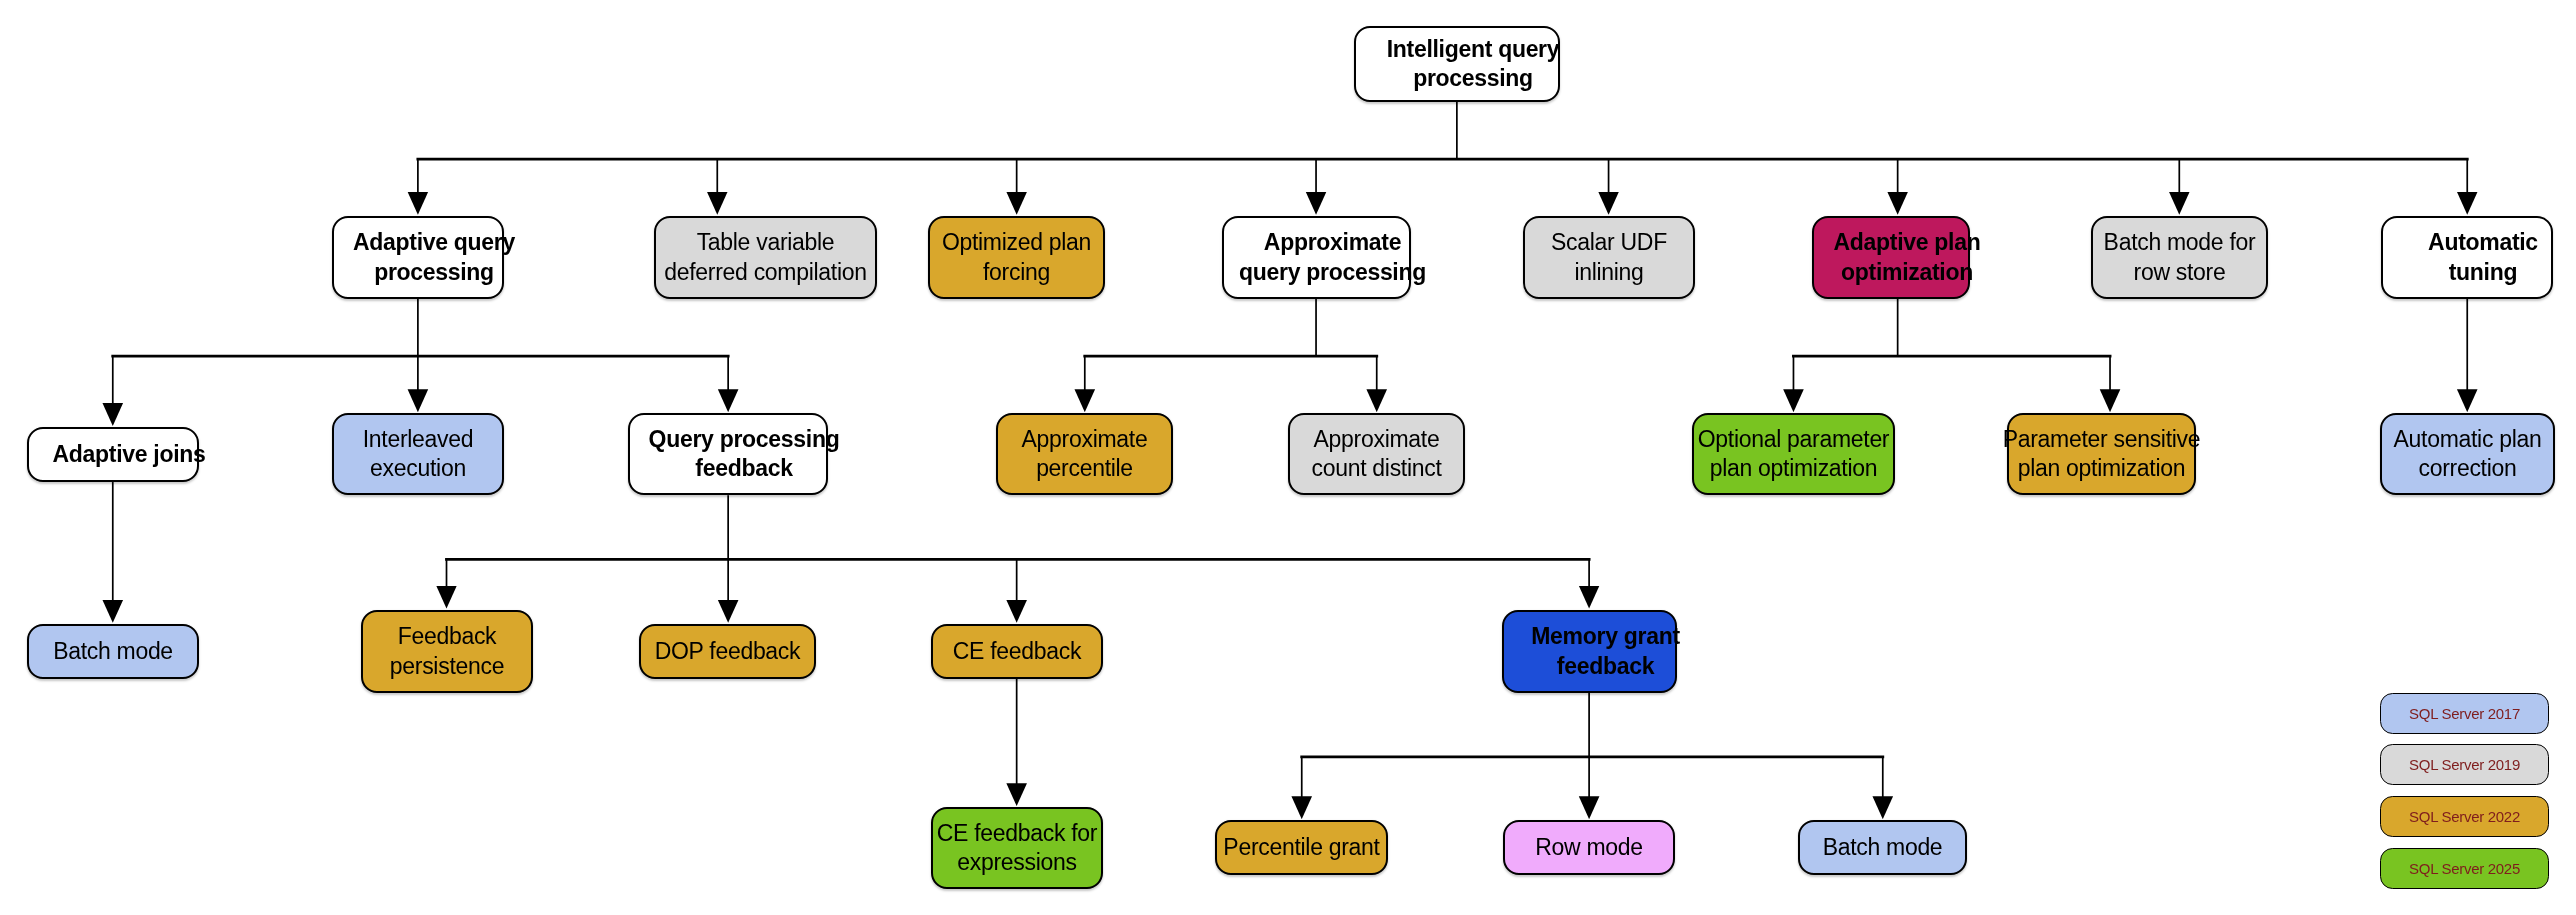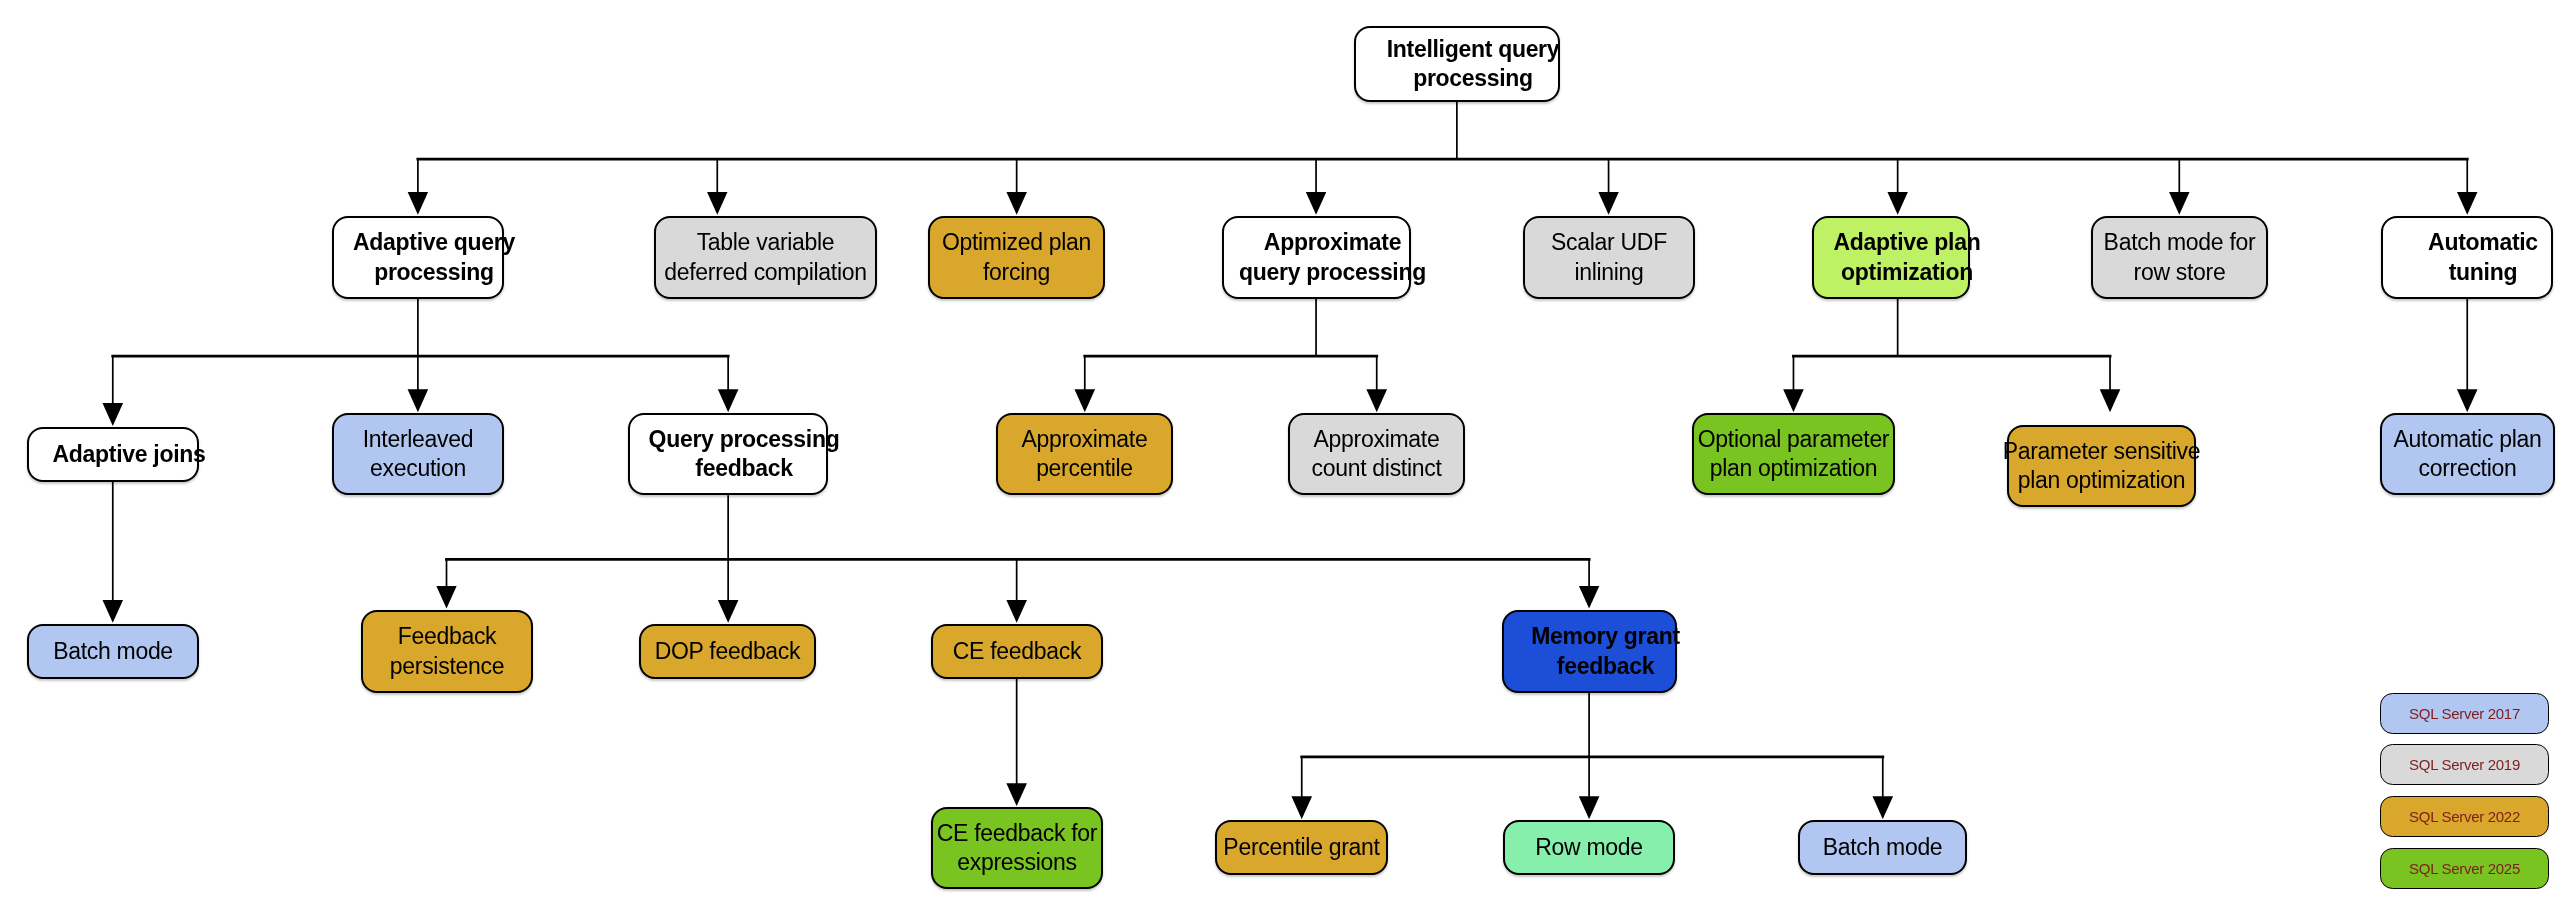"Adaptive plan" div.node { background: #bef264 -> #be185d }
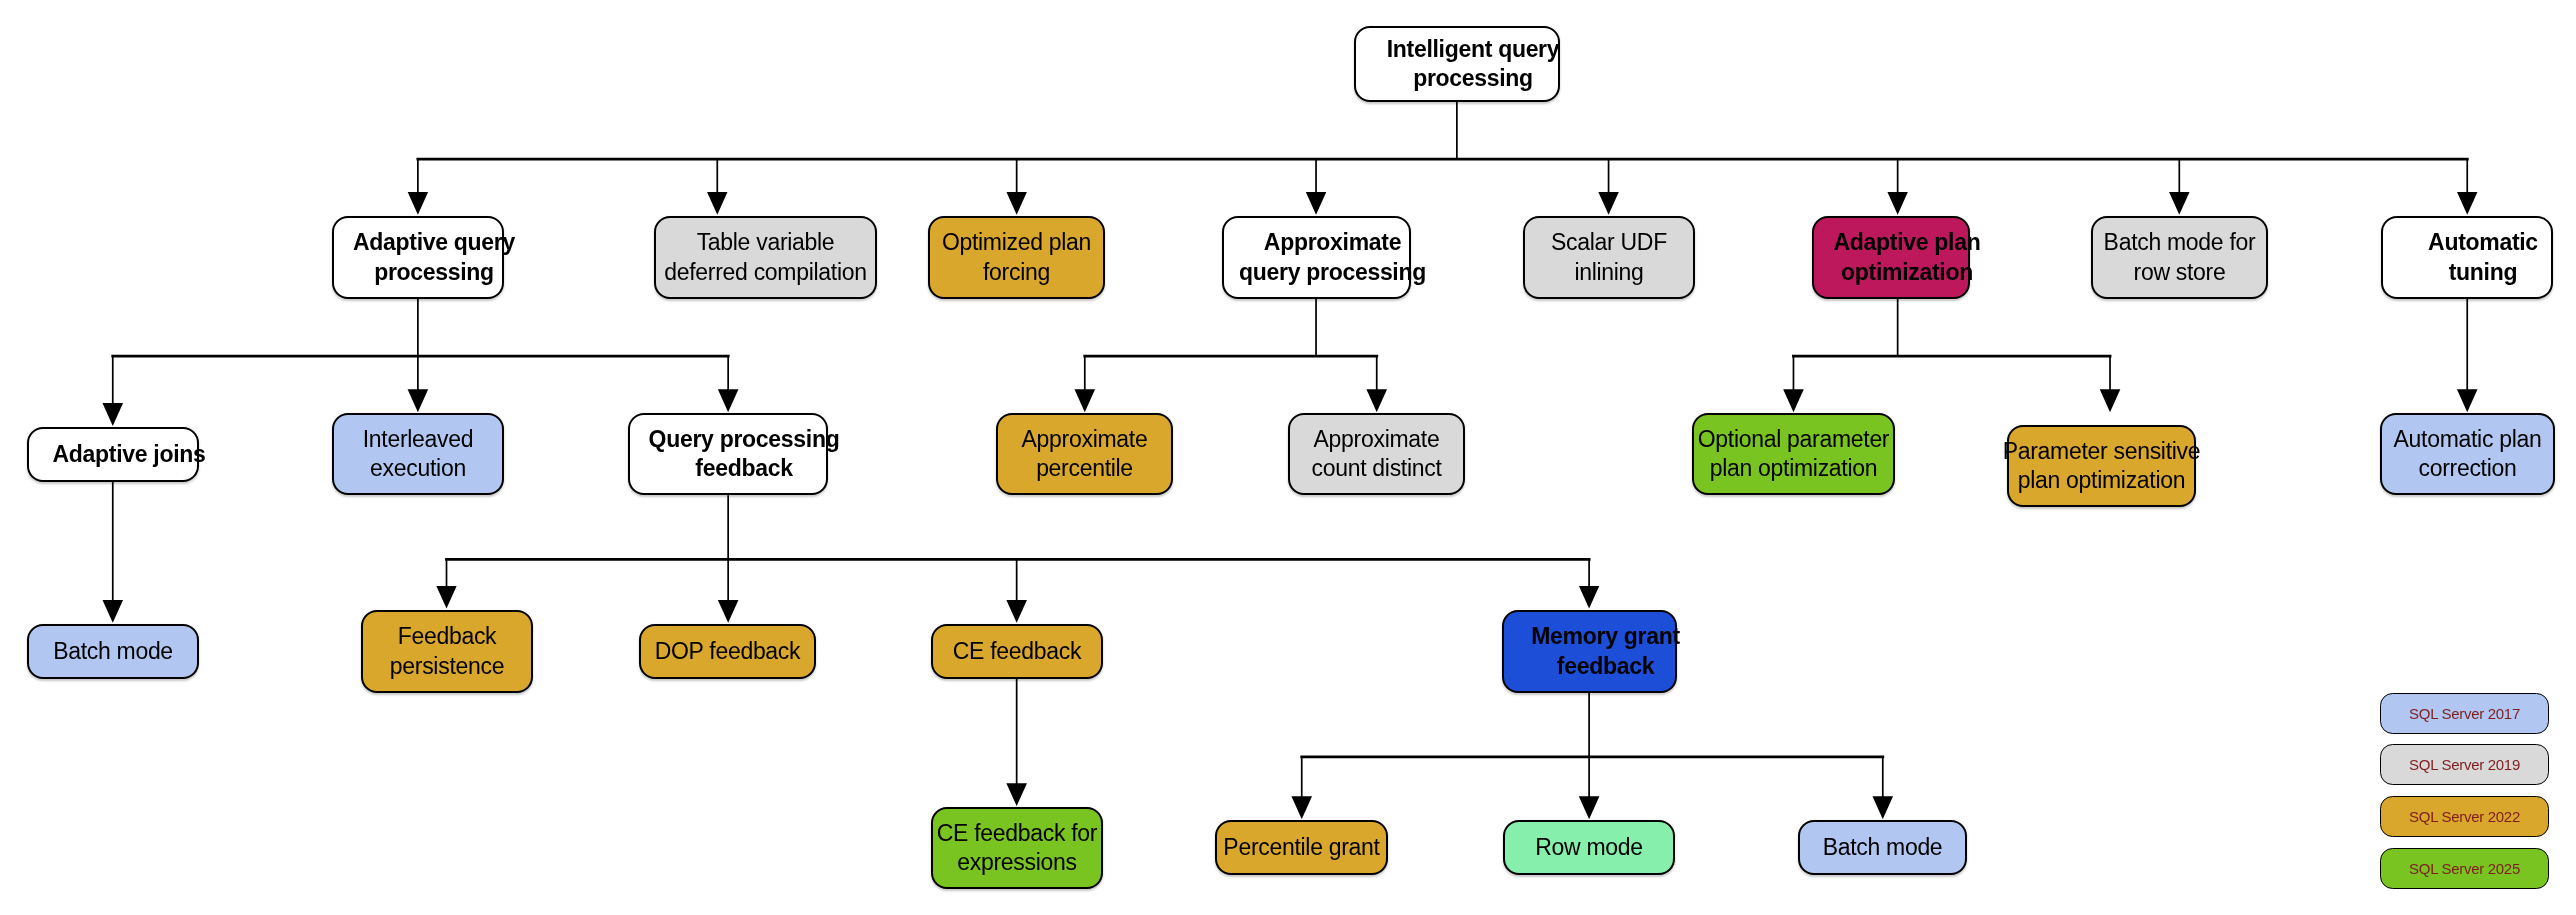"Parameter sensitive" div.node { margin-top: 12px -> none }
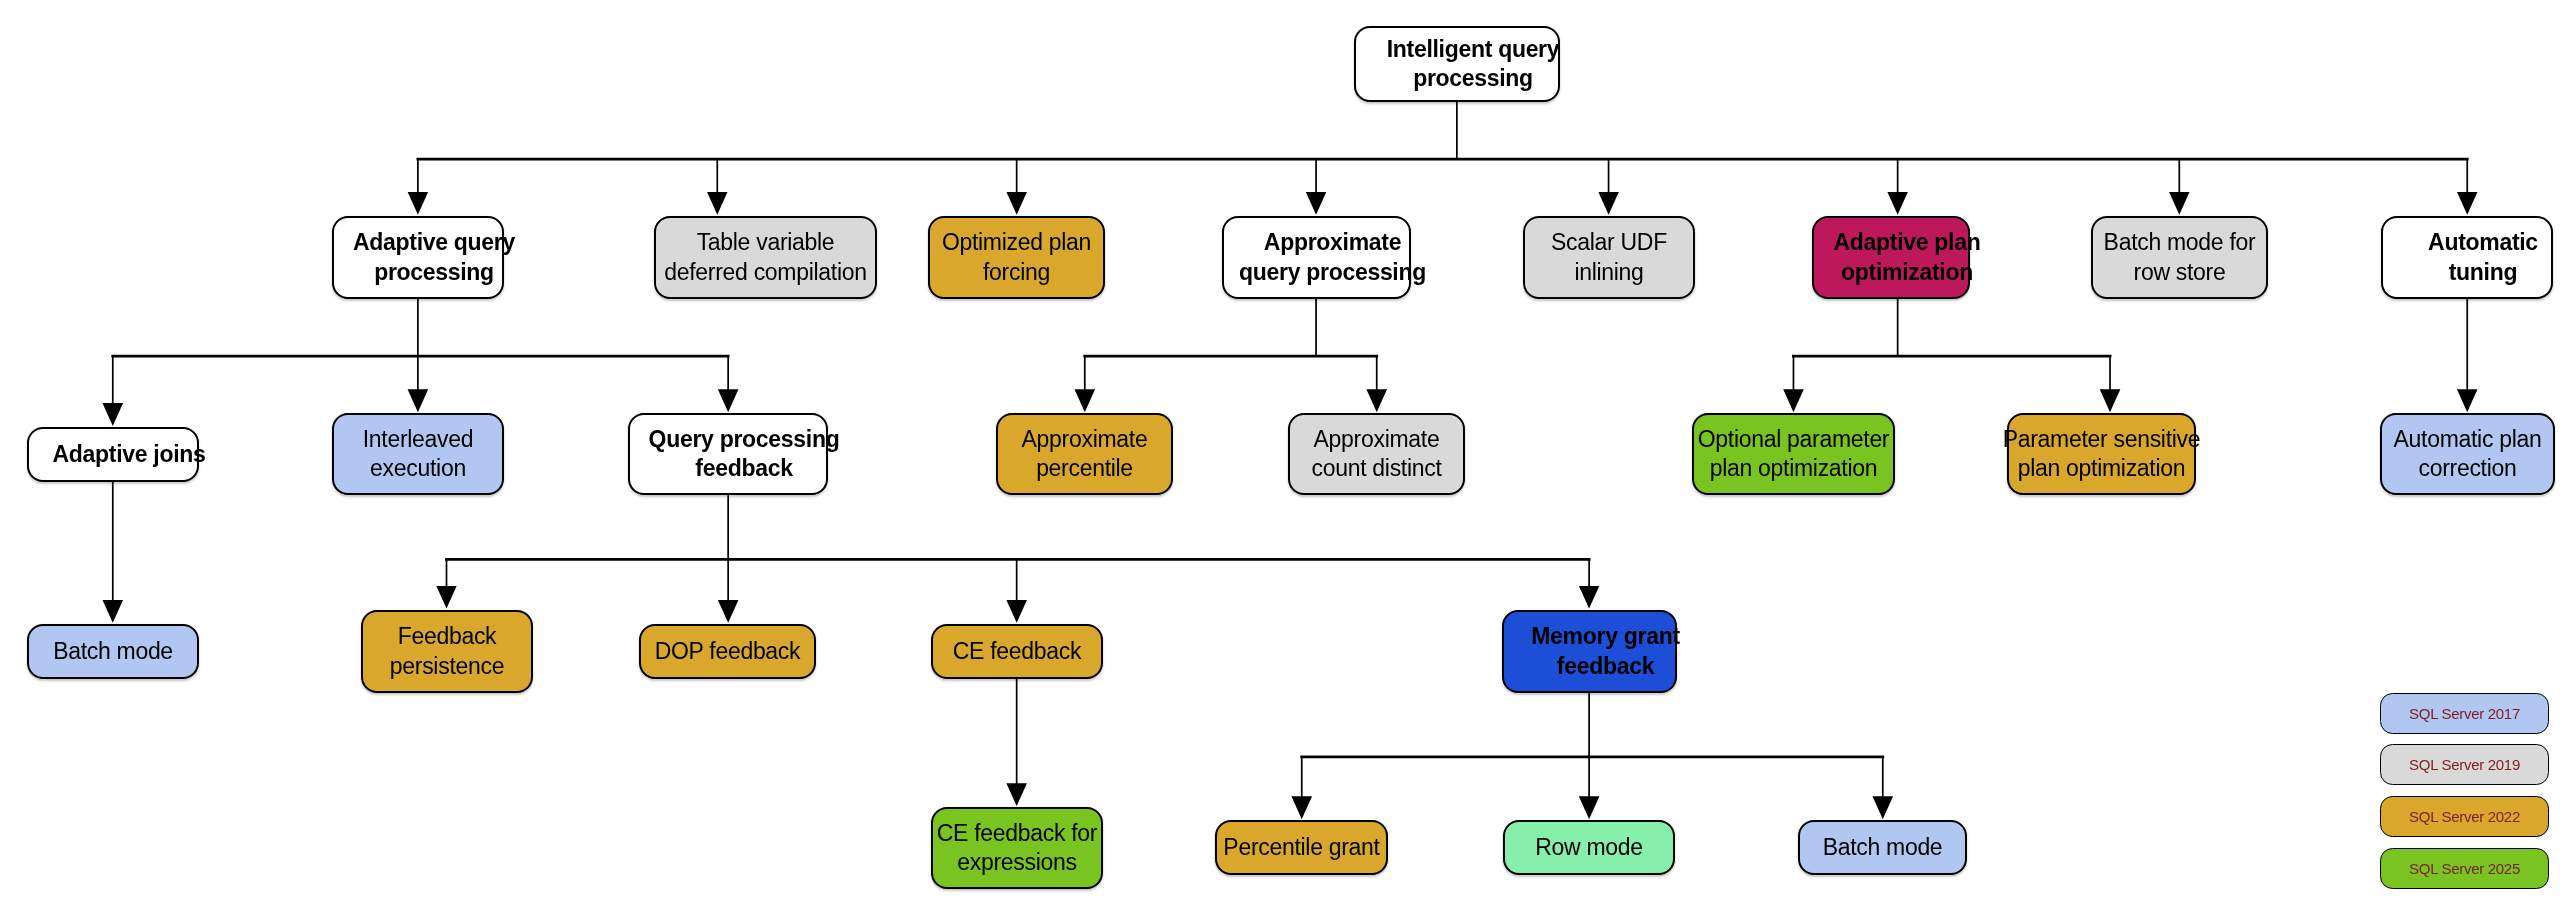"Row mode" div.node { background: #86efac -> #f0abfc }
